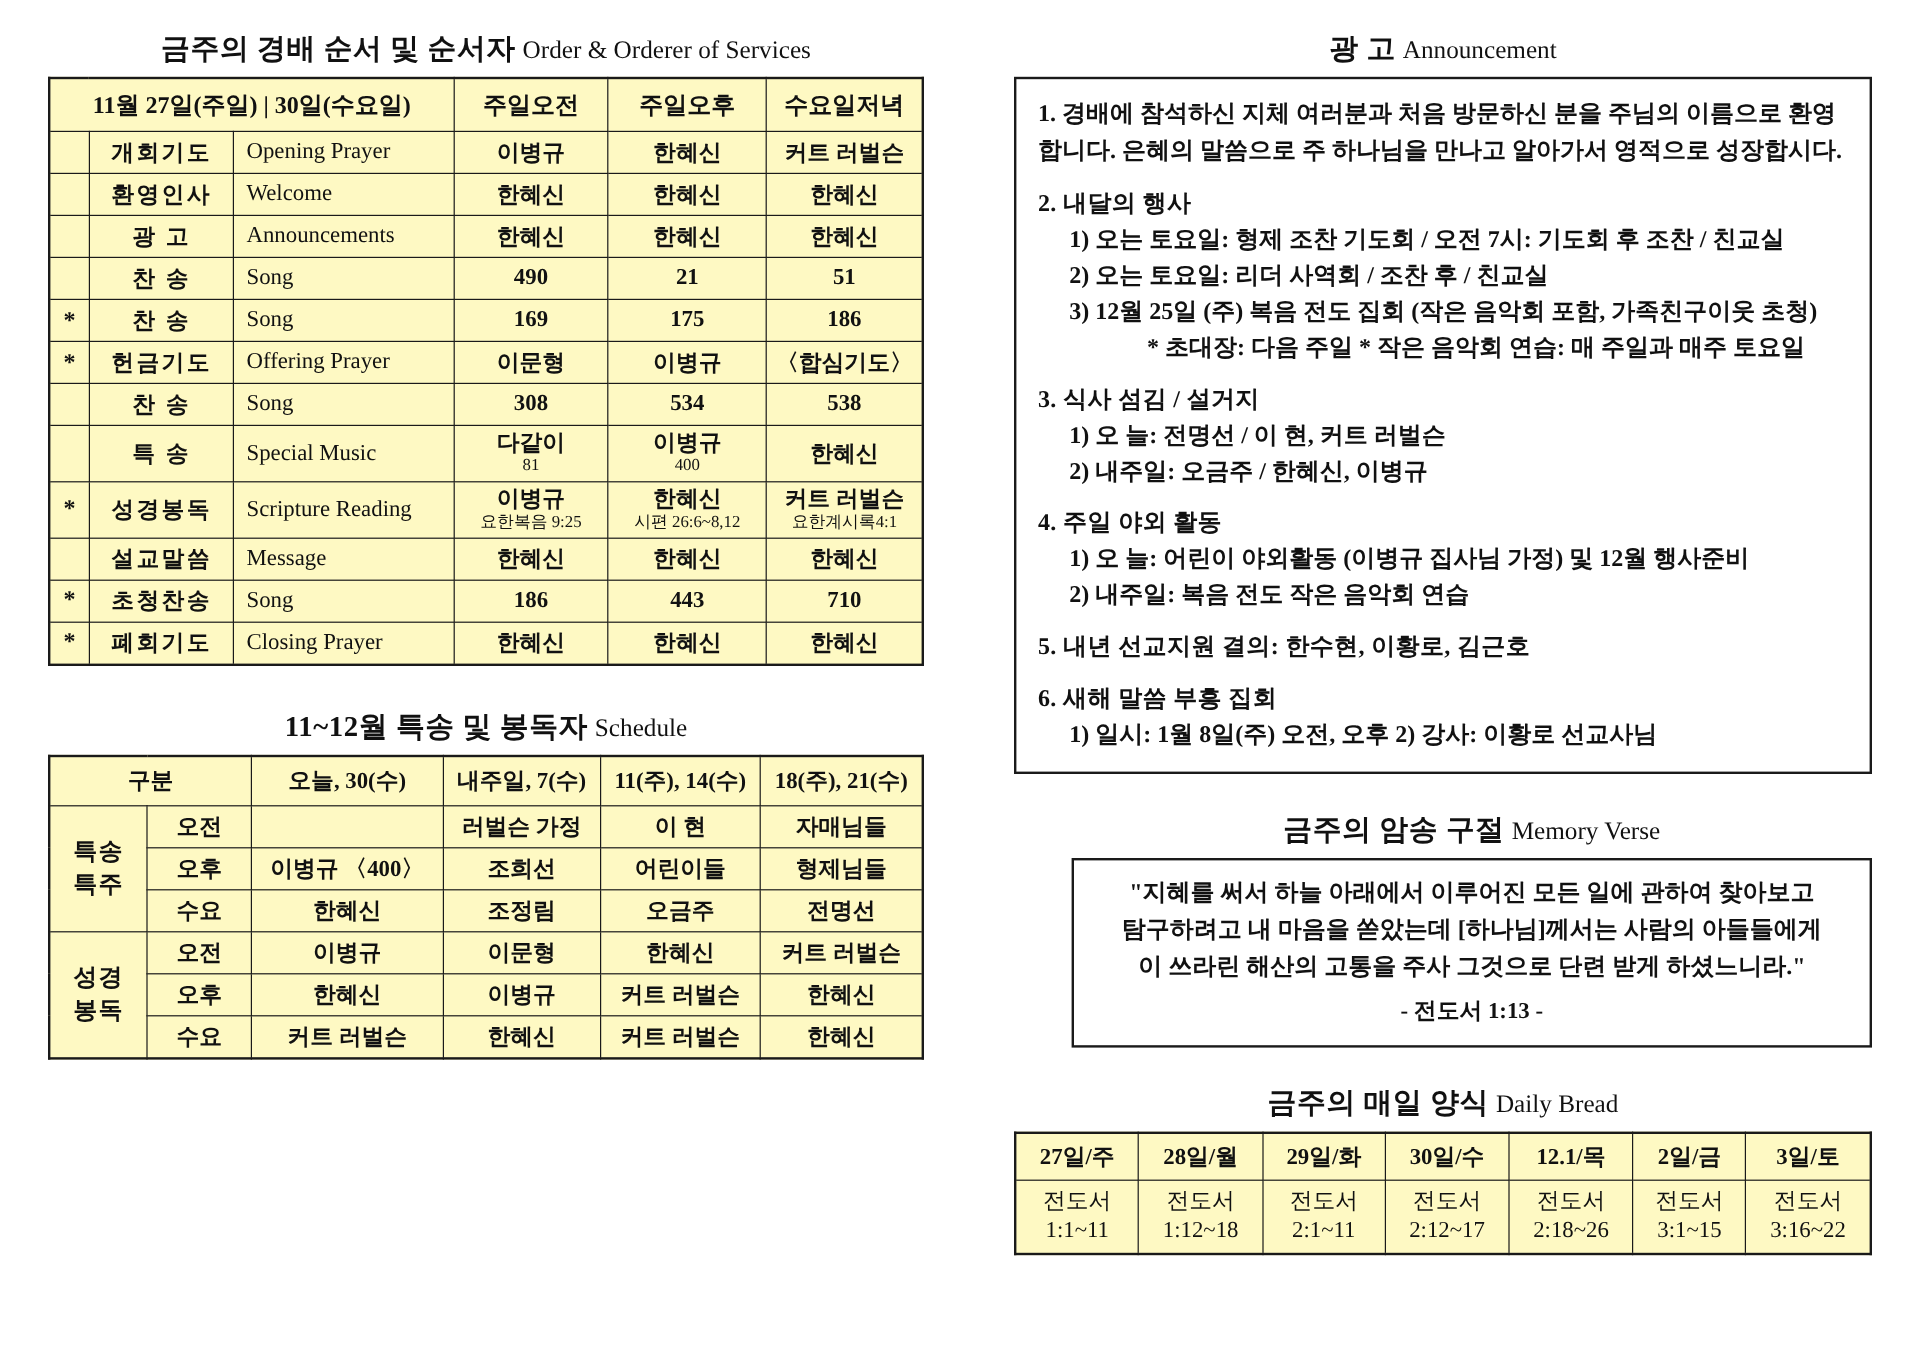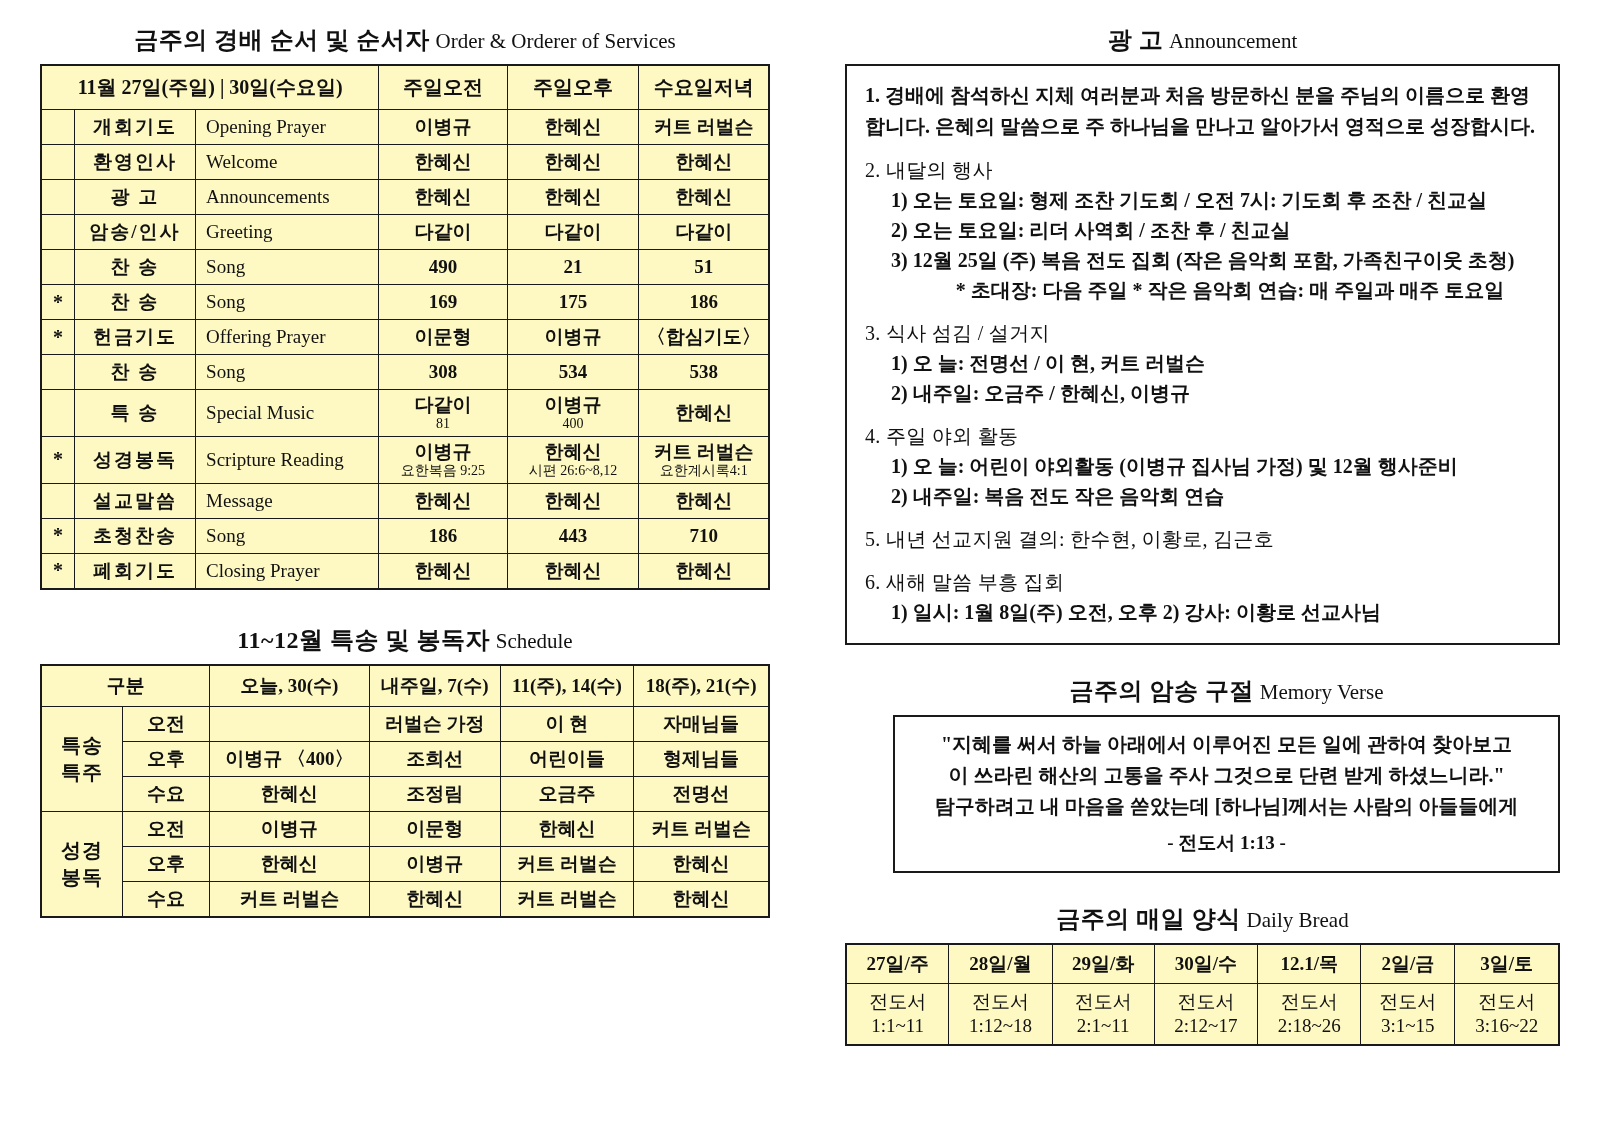"2. 내달의 행사" .ann-head { font-weight: normal -> bold }
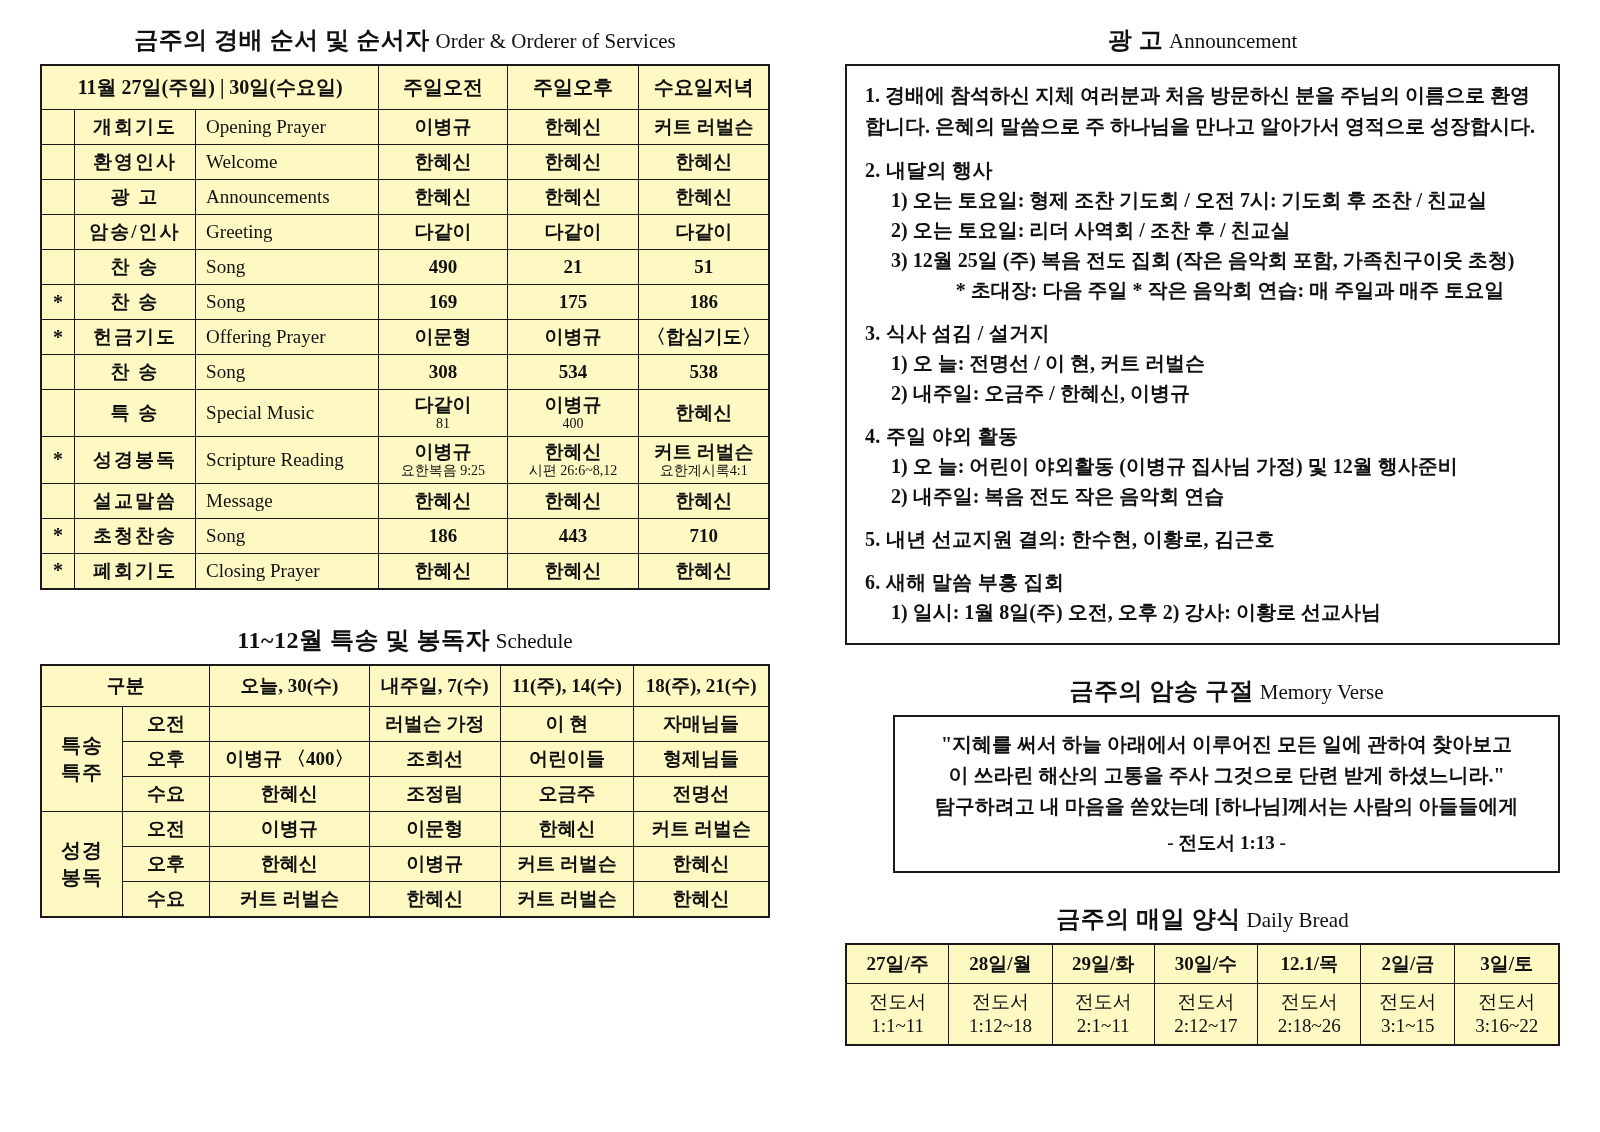"암송/인사" tr { html: <tr> <td></td> <td>암송/인사</td> <td>Greeting</td> <td>다같이</td> <td>다같이</td> <td>다같이</td> </tr> -> none }
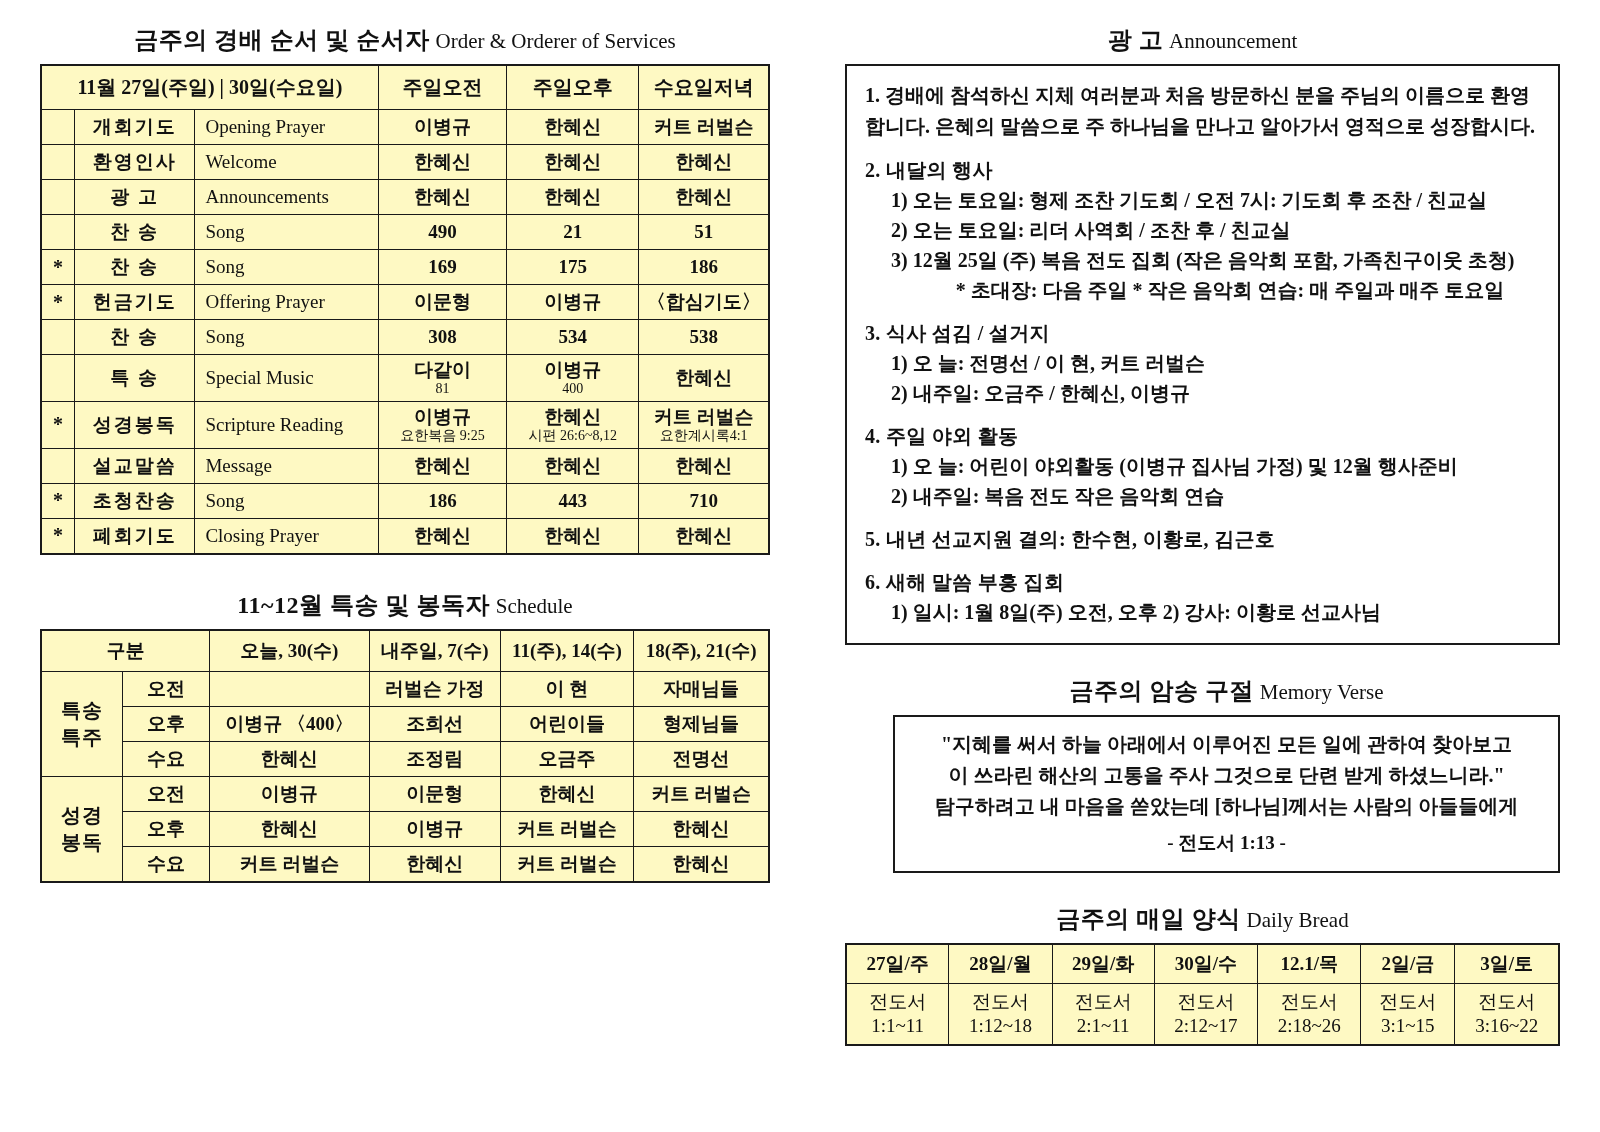"이 쓰라린 해산의 고통을 주사" div { order: before "탐구하려고 내 마음을 쏟았는데 [하나님]께서는" -> after "탐구하려고 내 마음을 쏟았는데 [하나님]께서는" }
